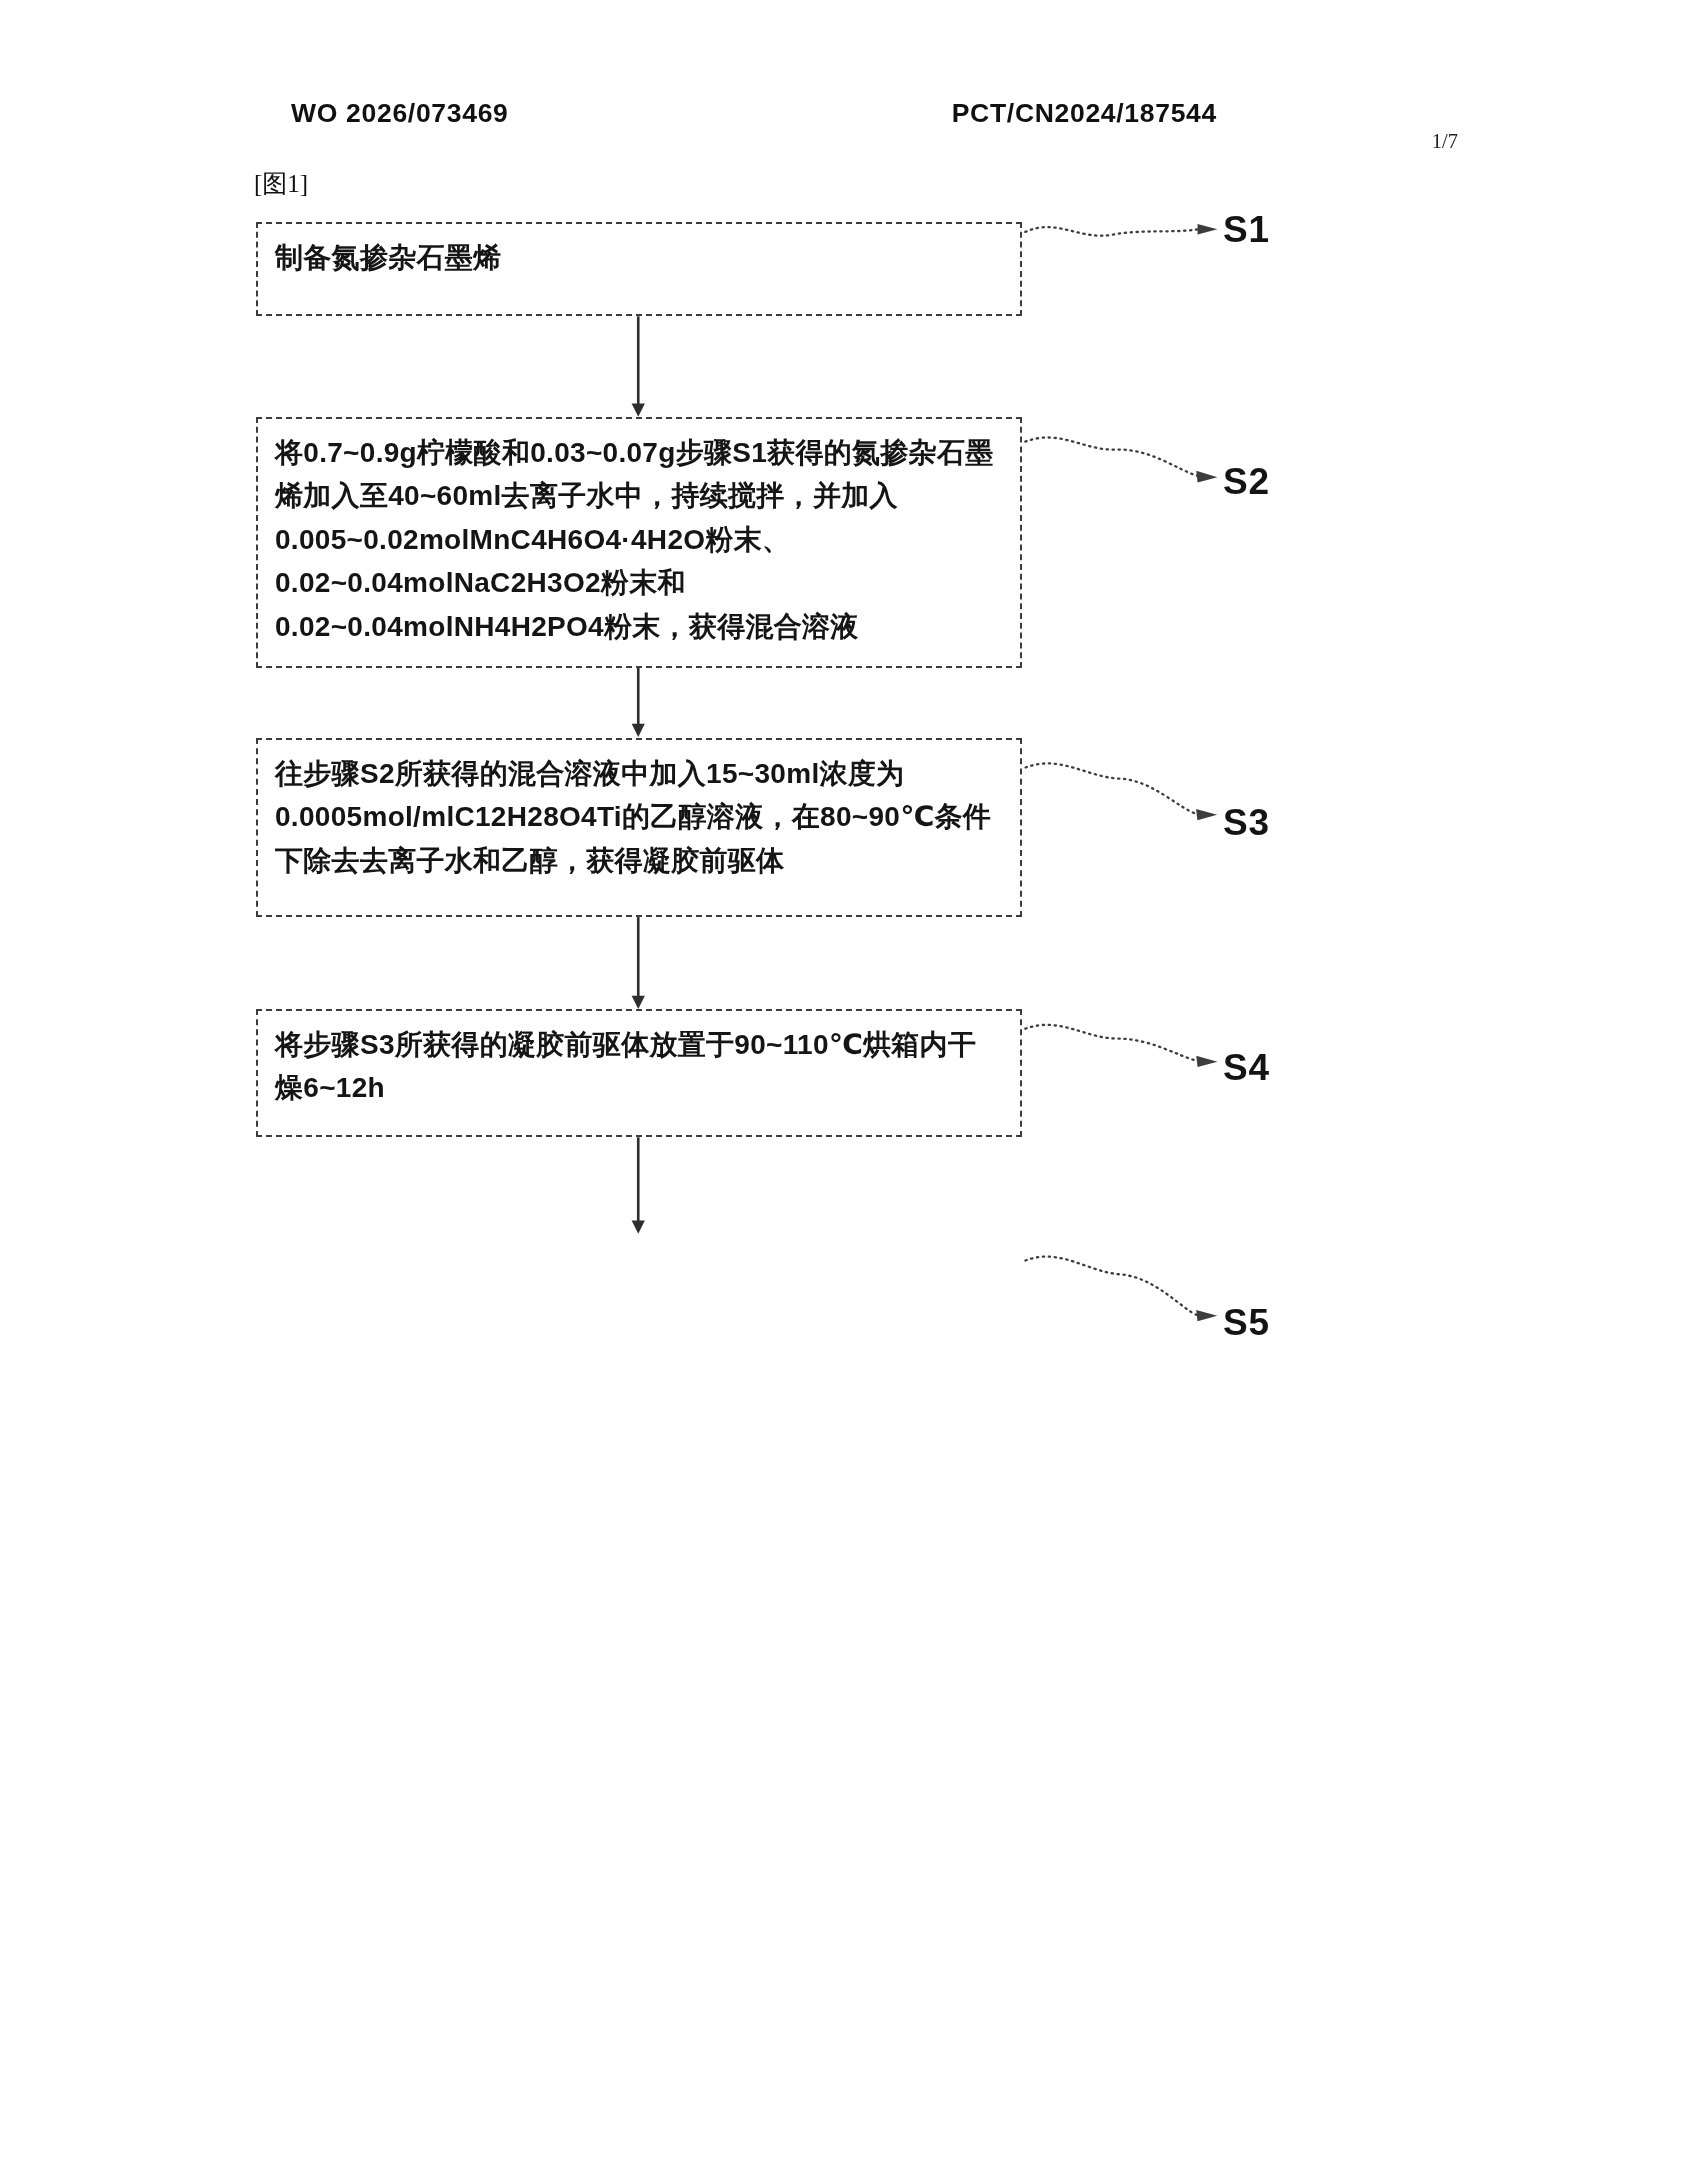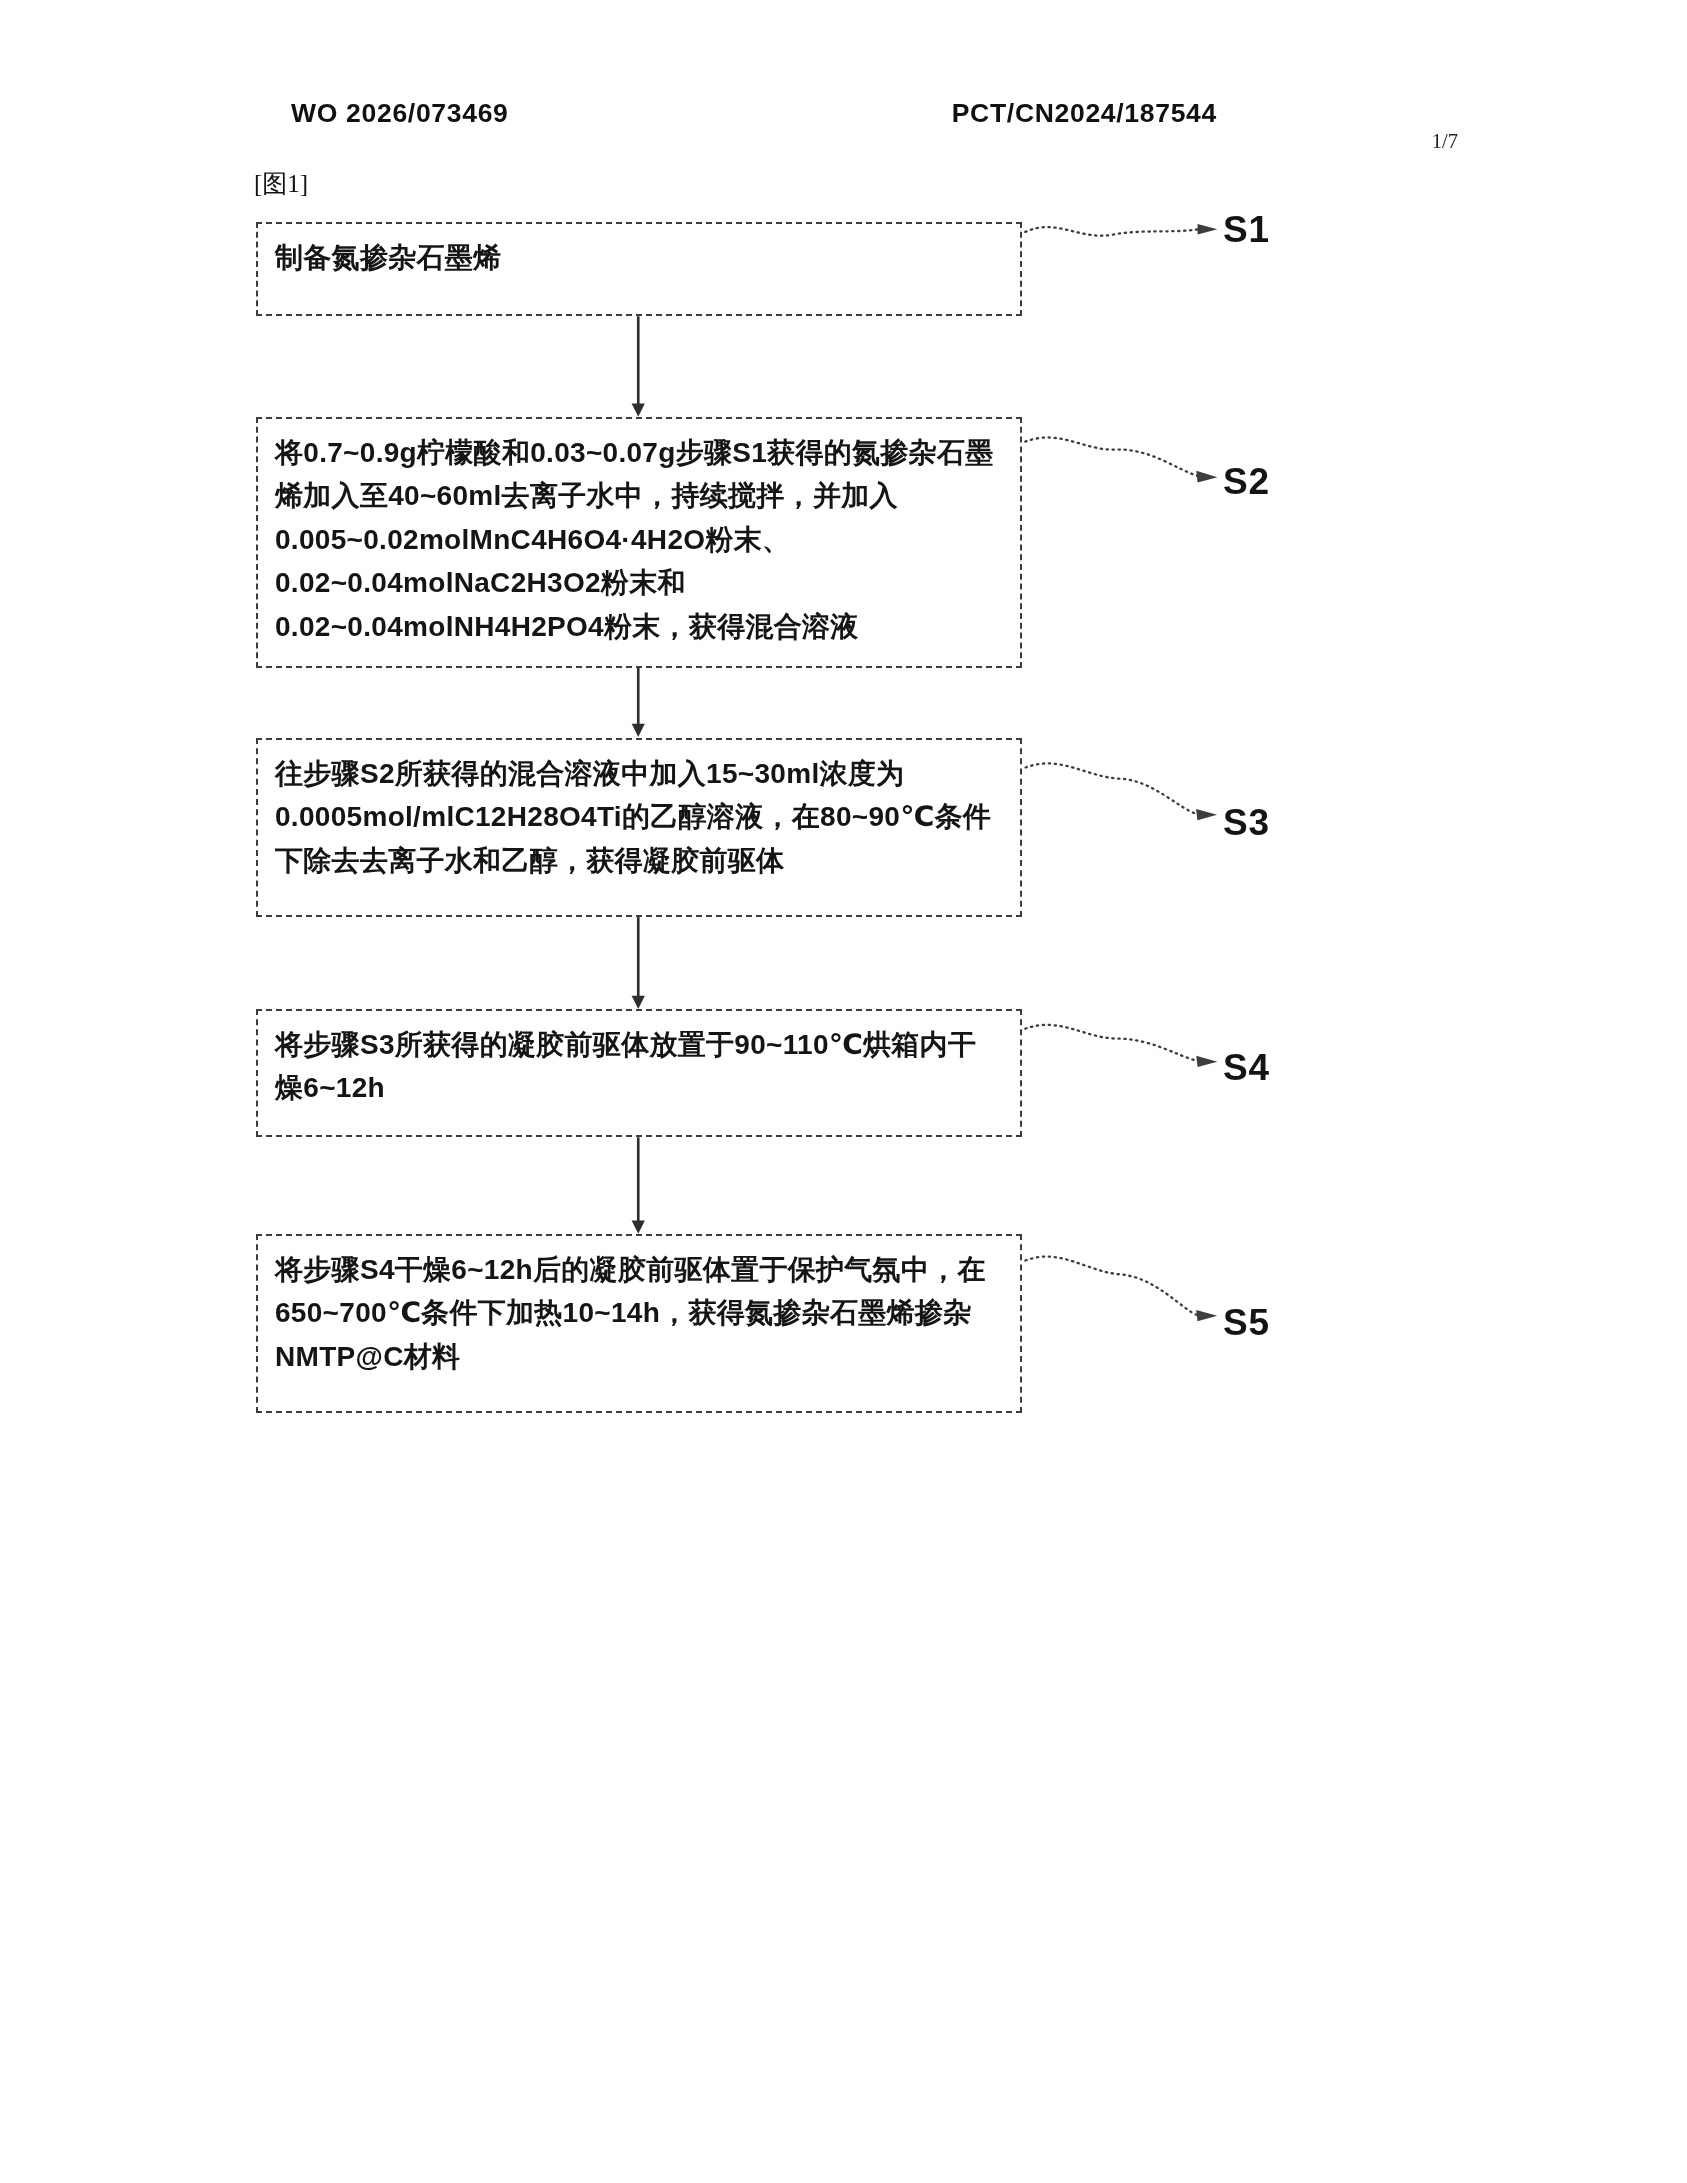"将步骤S4干燥6~12h后的凝胶前驱体置于保护气氛中，在650~700℃条件下加" div.flow-box { html: <div> <span>将步骤S4干燥6~12h后的凝胶前驱体置于保护气氛中，在650~700℃条件下加热10~14h，获得氮掺杂石墨烯掺杂NMTP@C材料</span> </div> -> none }
